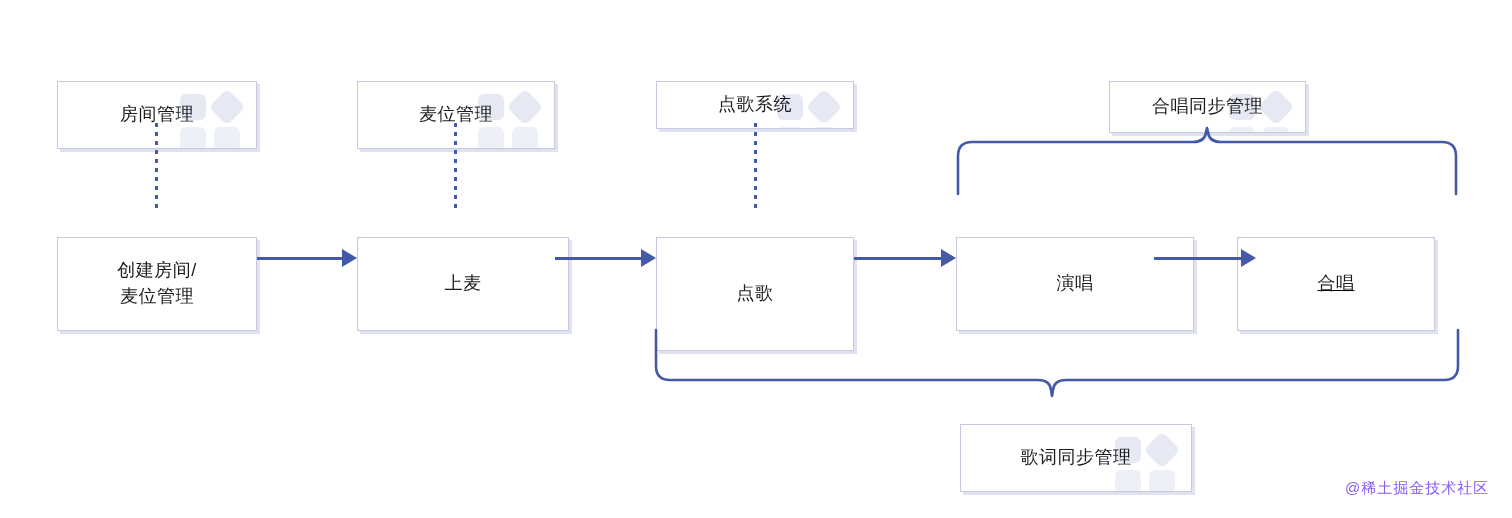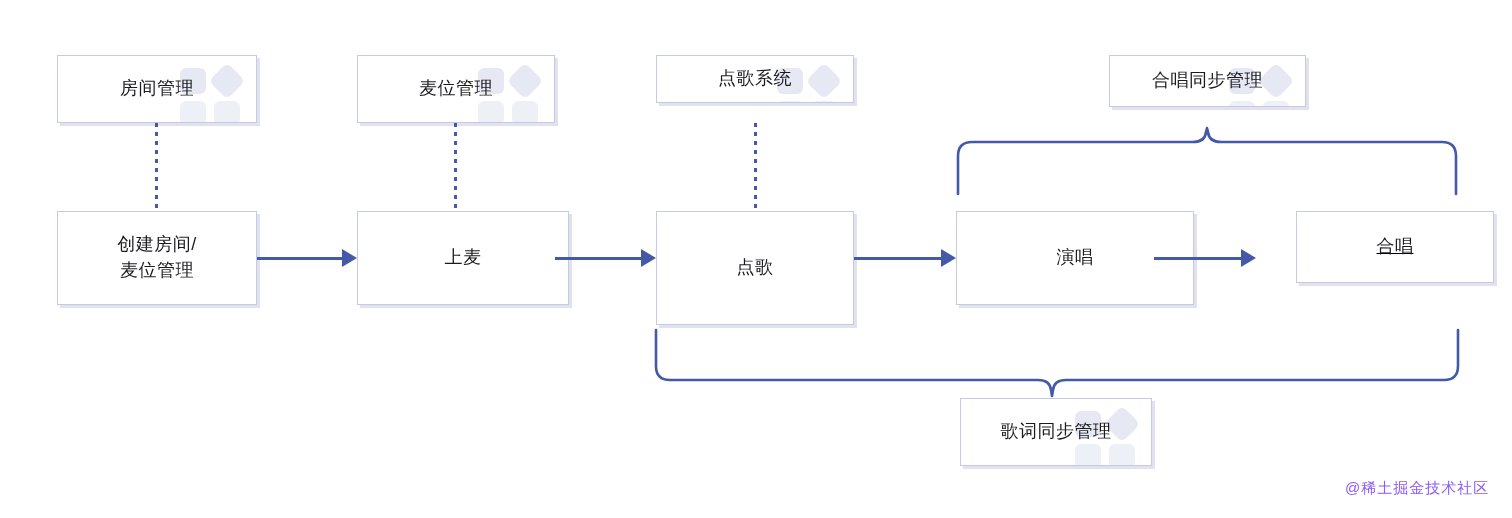"房间管理" .node { margin-top: none -> 26px }
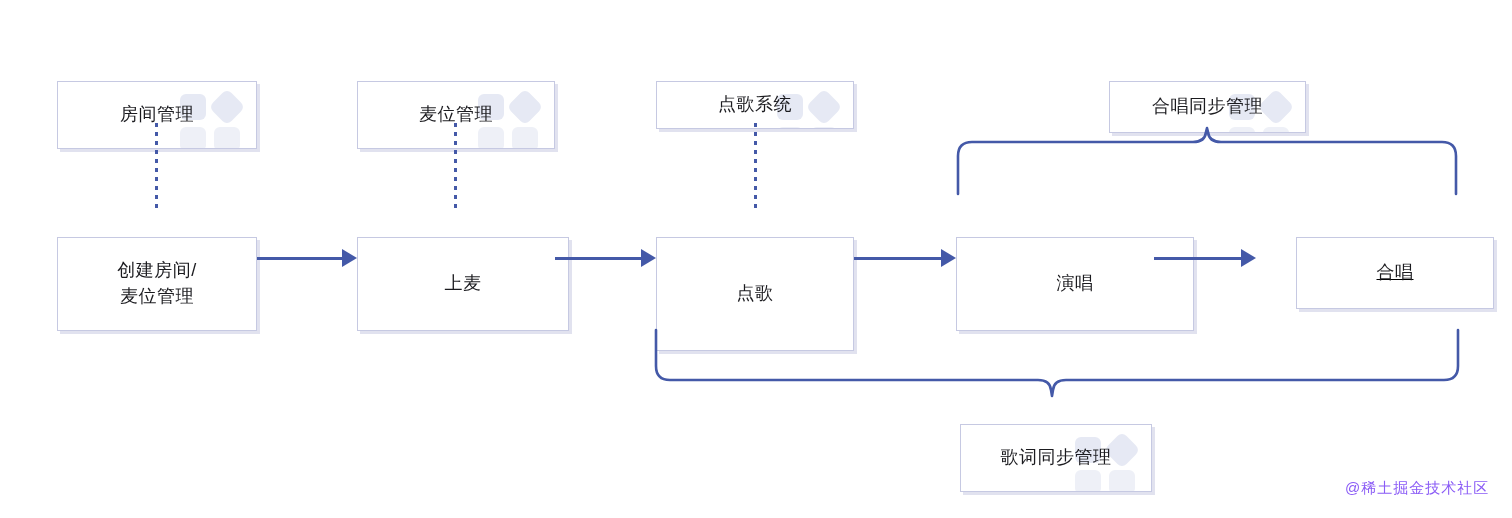"合唱" div.node { height: 72px -> 94px; left: 1296px -> 1237px }
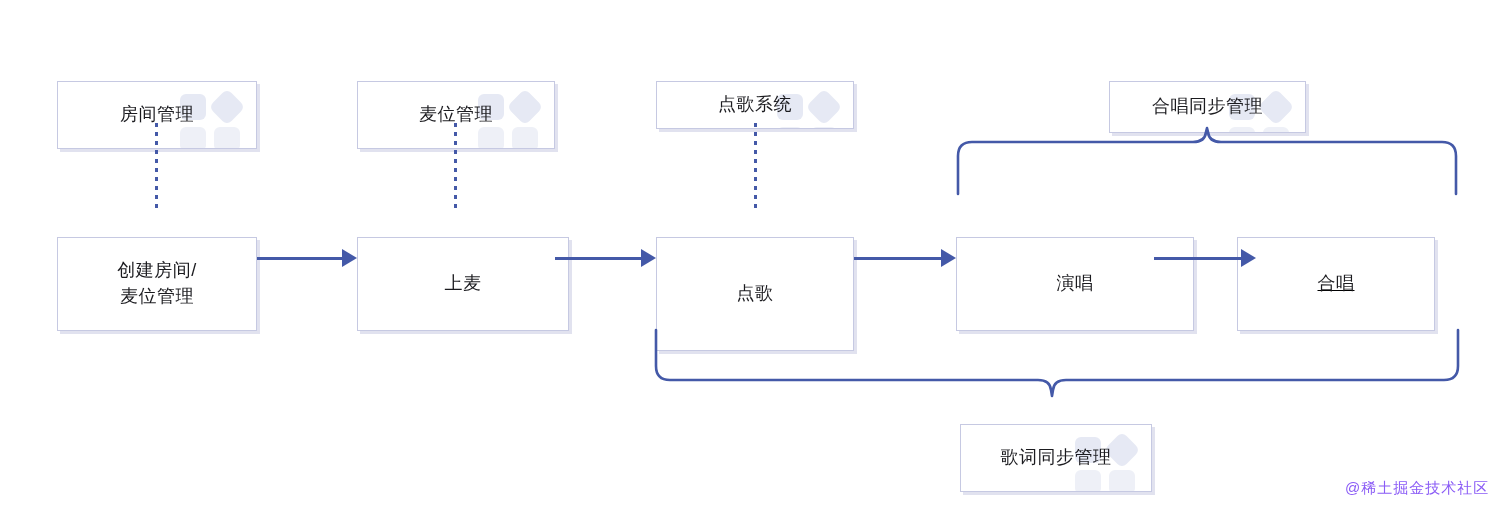"歌词同步管理" div.node { width: 192px -> 232px }
